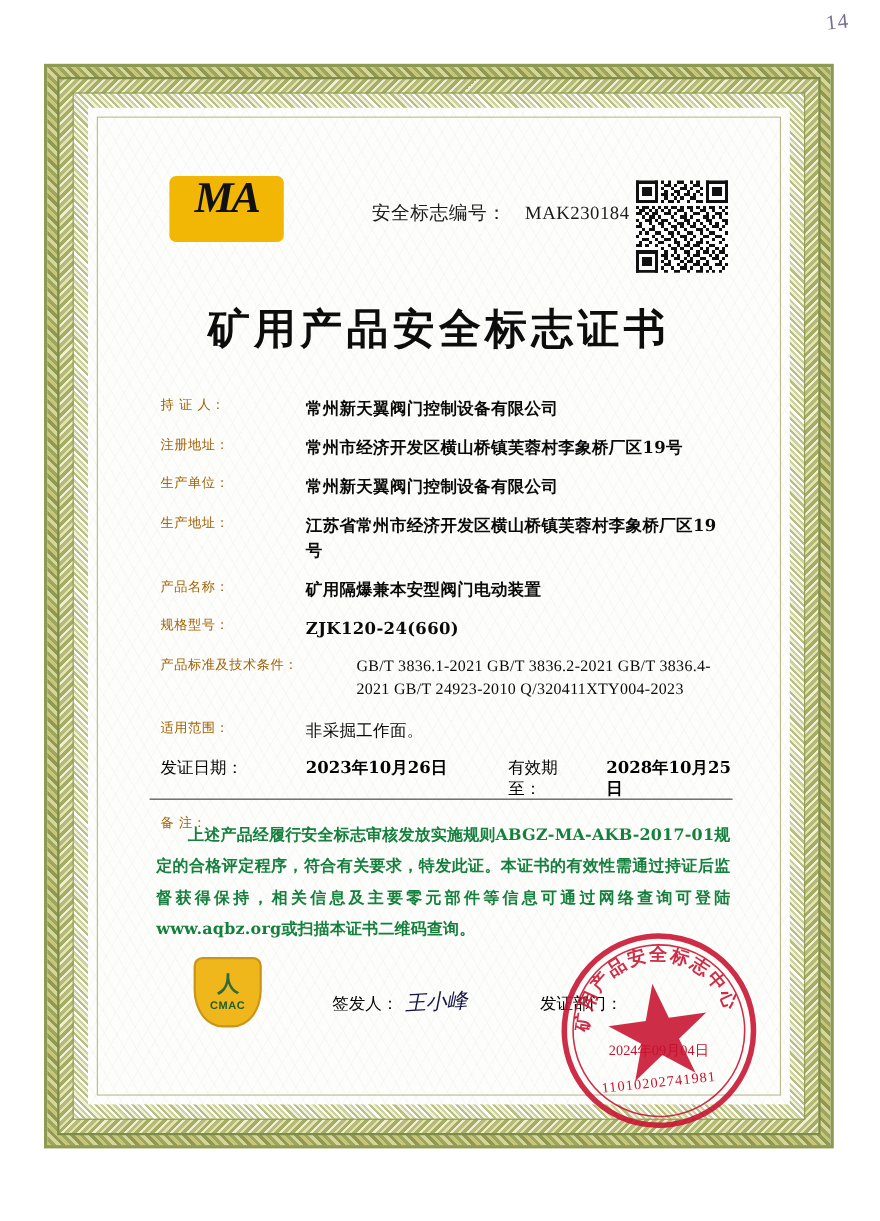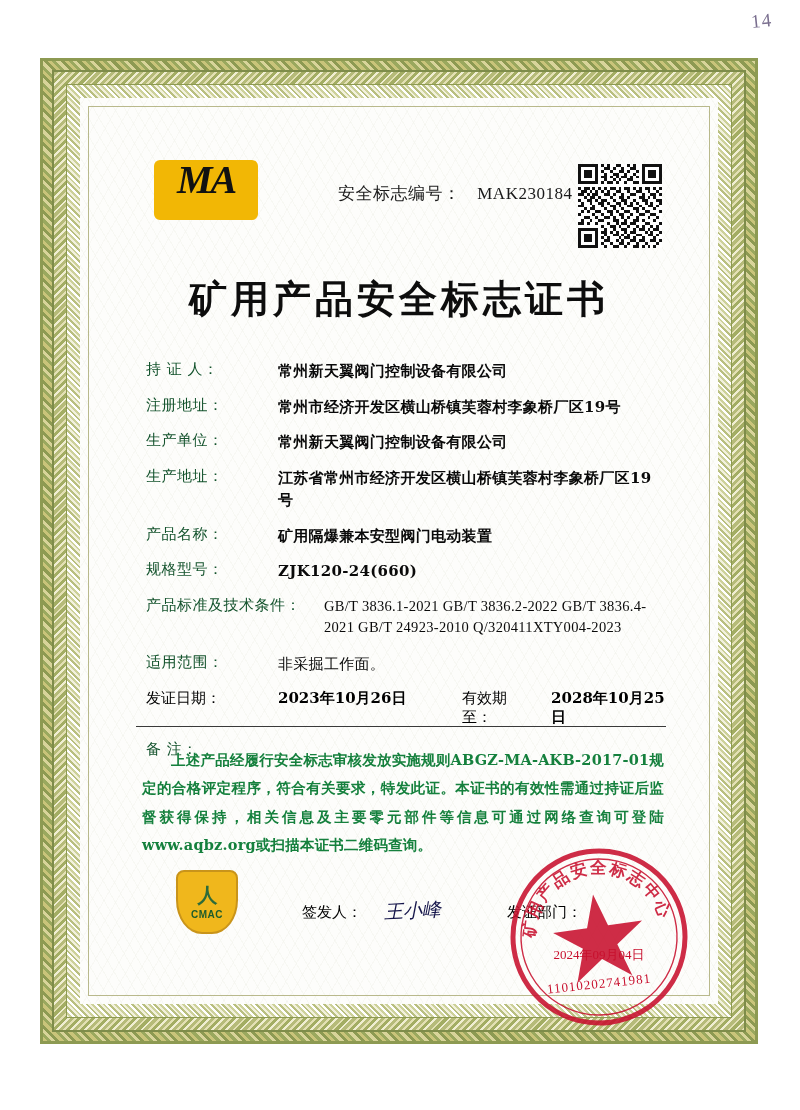"持 证 人：" .field-label { color: #14532d -> #a16207; font-size: 15px -> 12px }
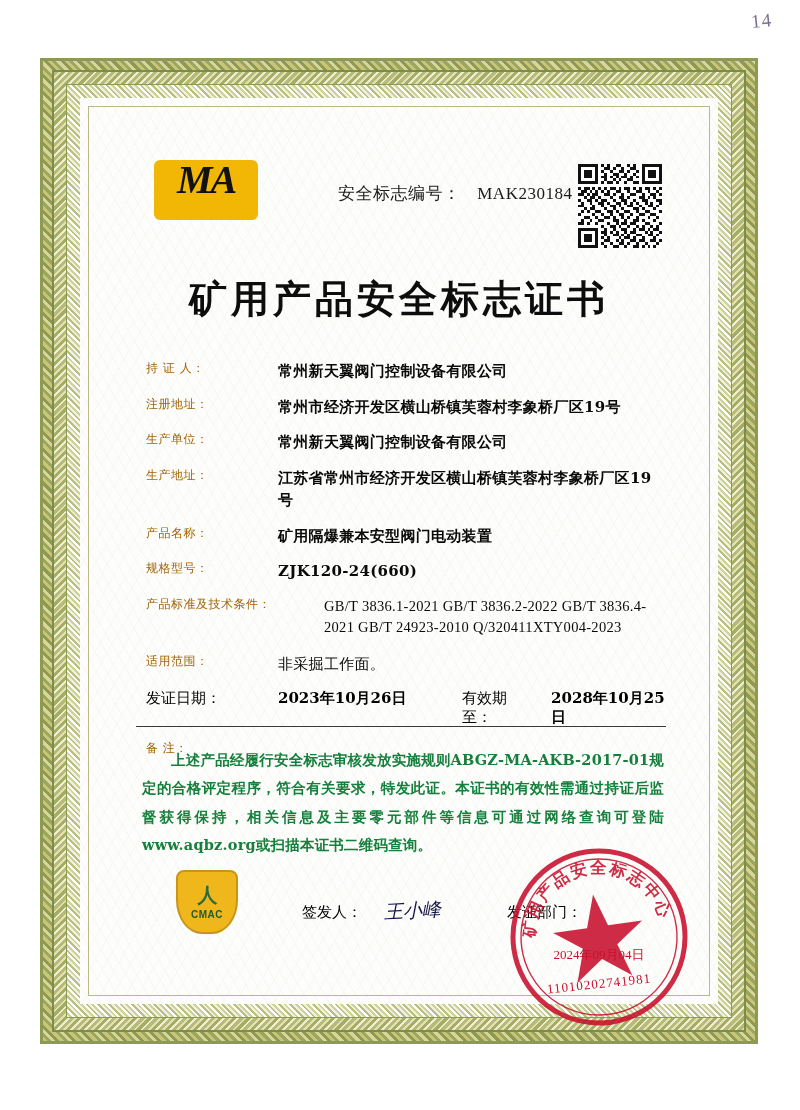"GB/T 3836.1-2021 GB/T 3836.2-2022 GB/T" div.field-value { text: 3836.2-2022 -> 3836.2-2021 }
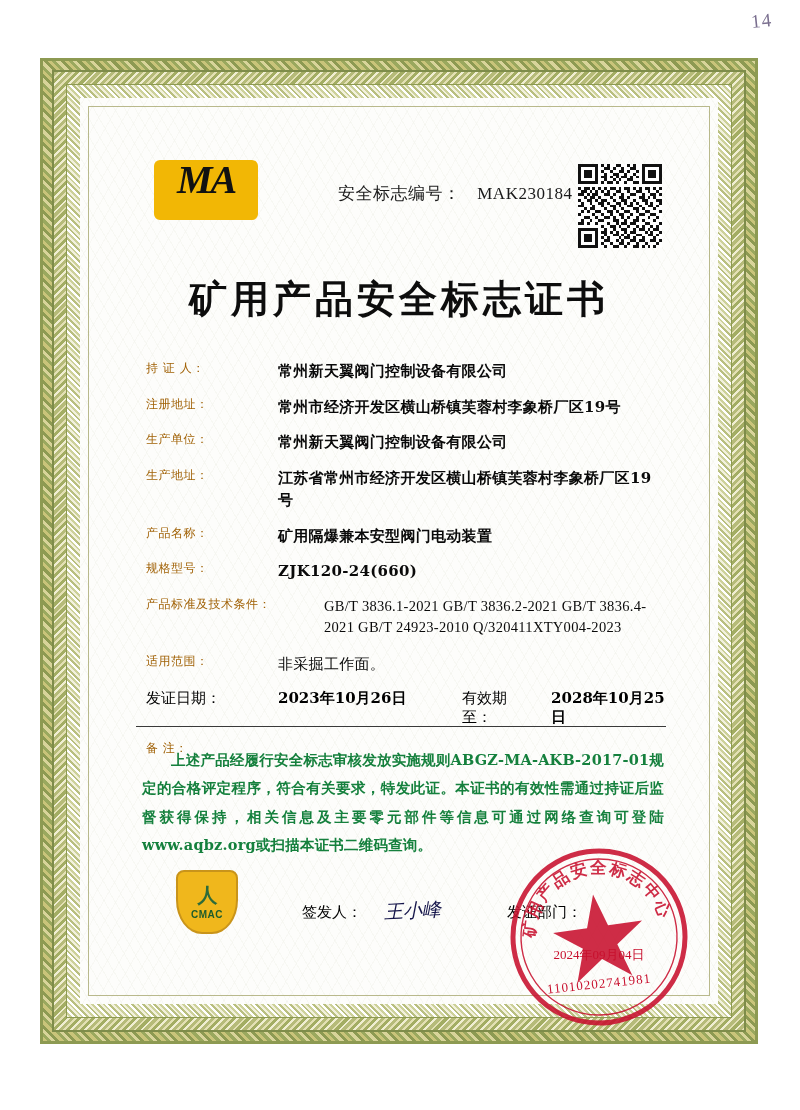"签发人：" .sign-row .sig-label { margin-right: 22px -> 6px }
